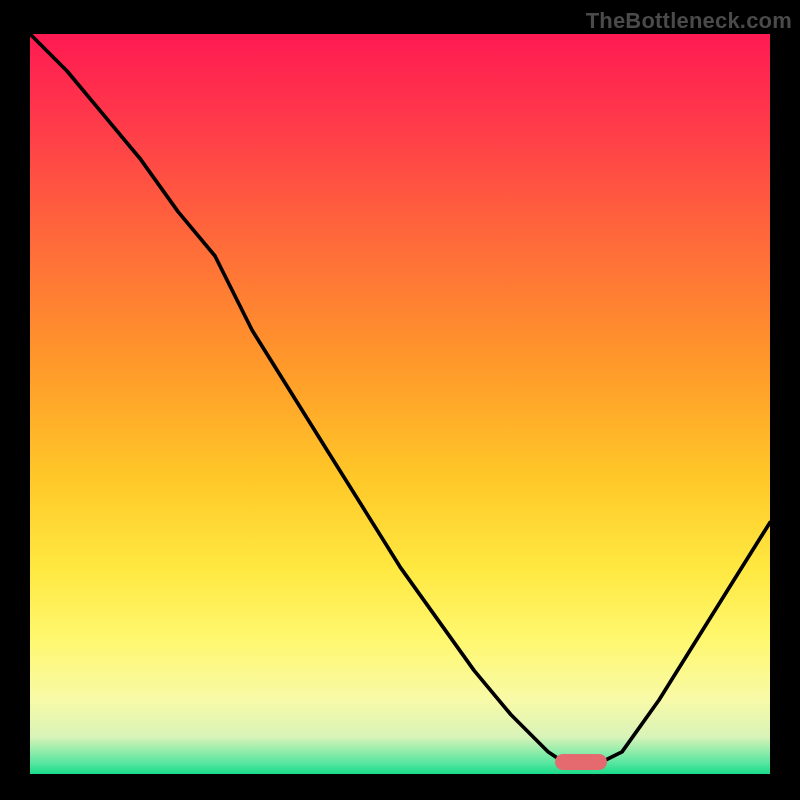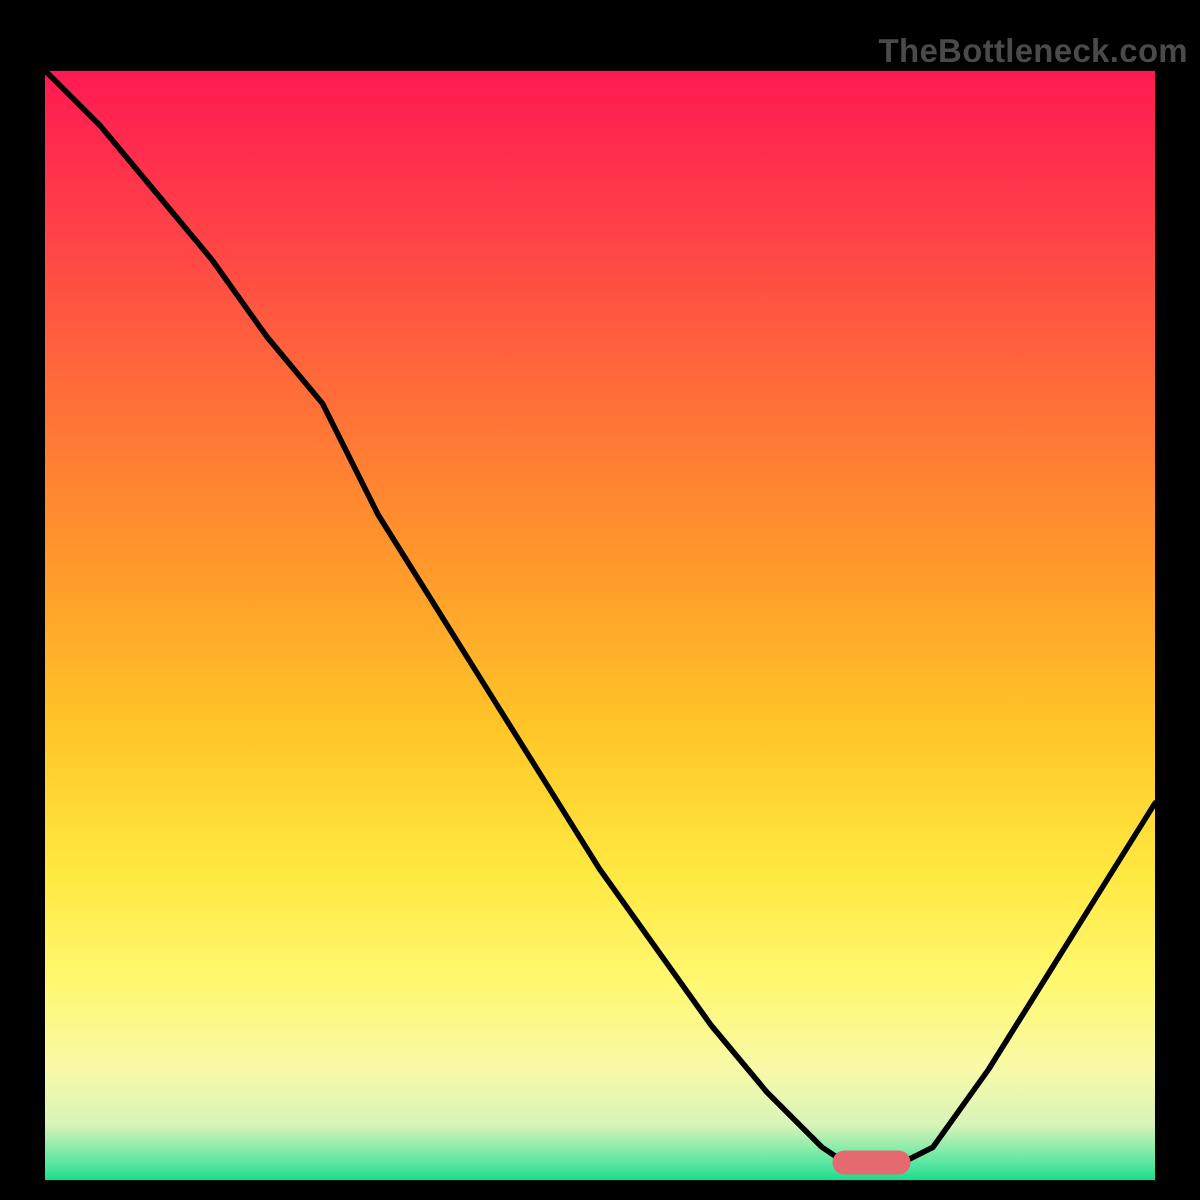"TheBottleneck.com" .frame { top: 17px -> 4px }
